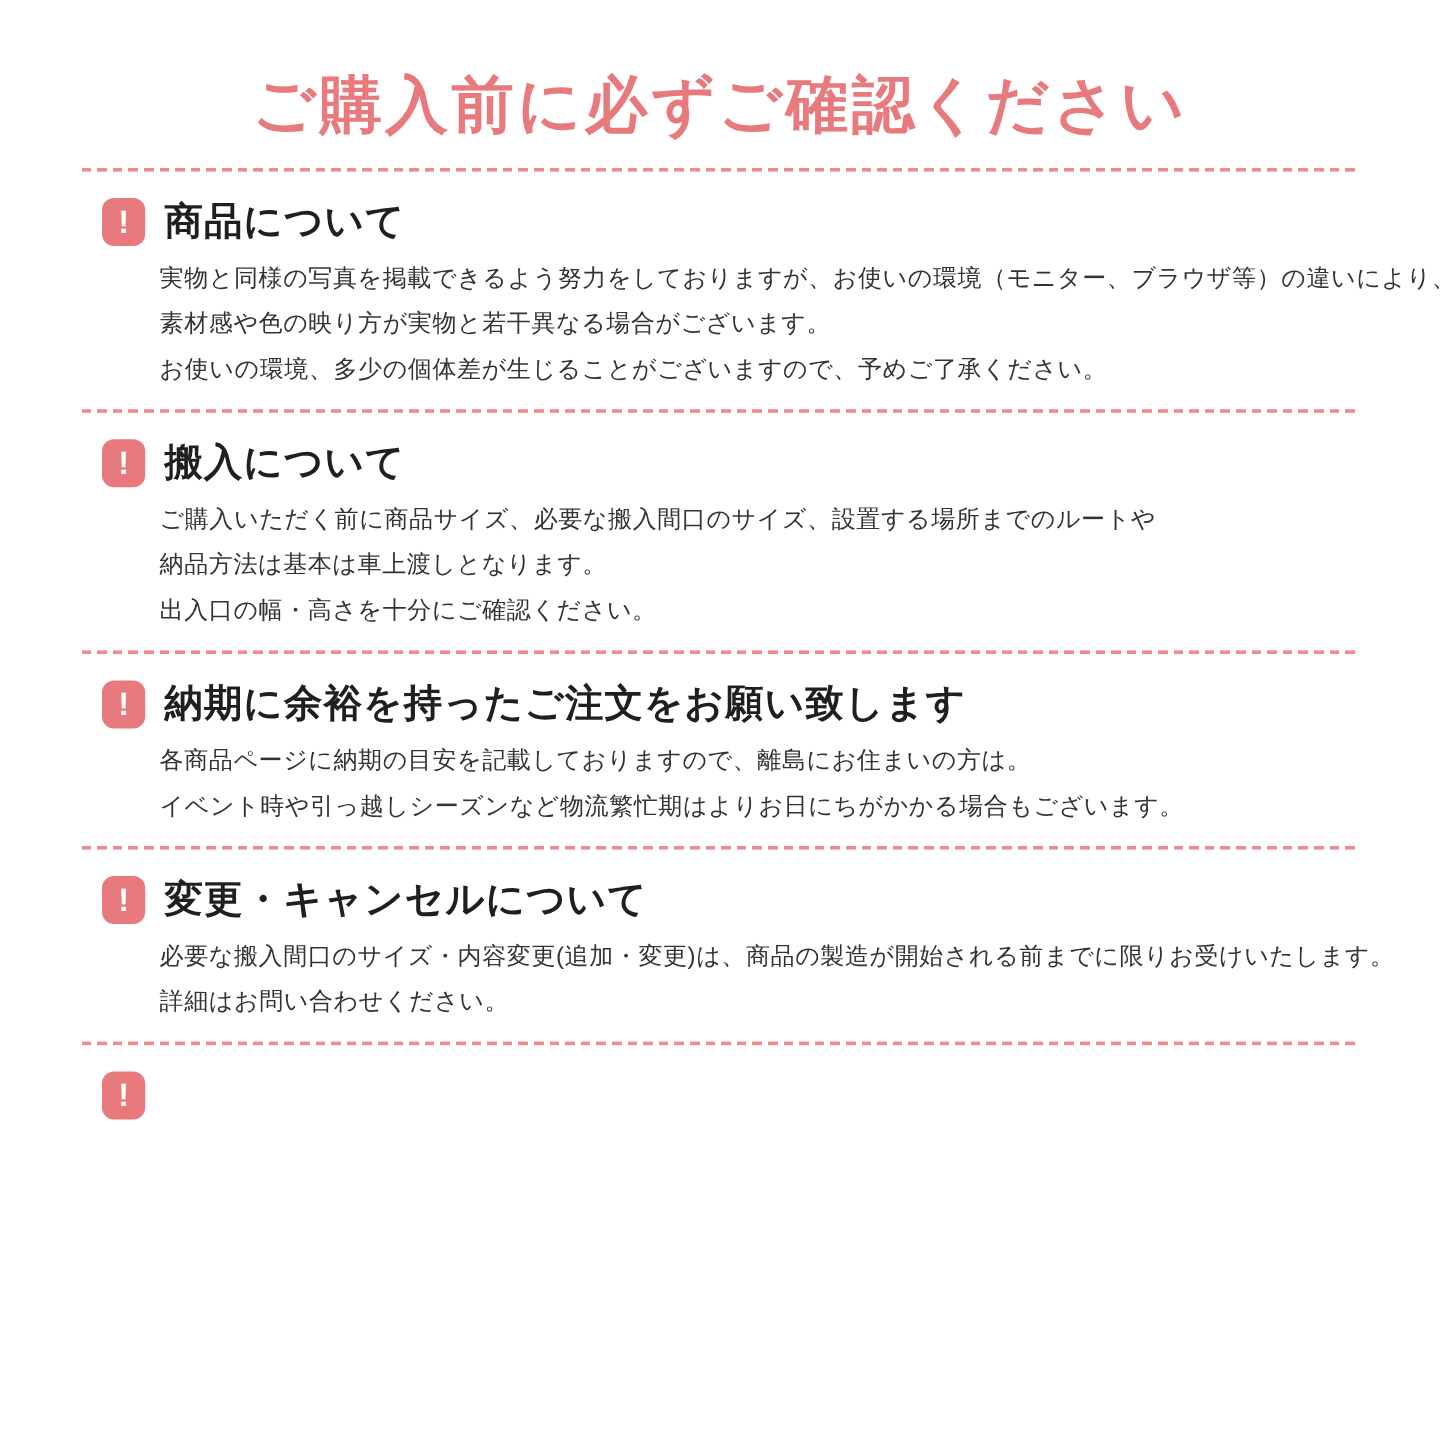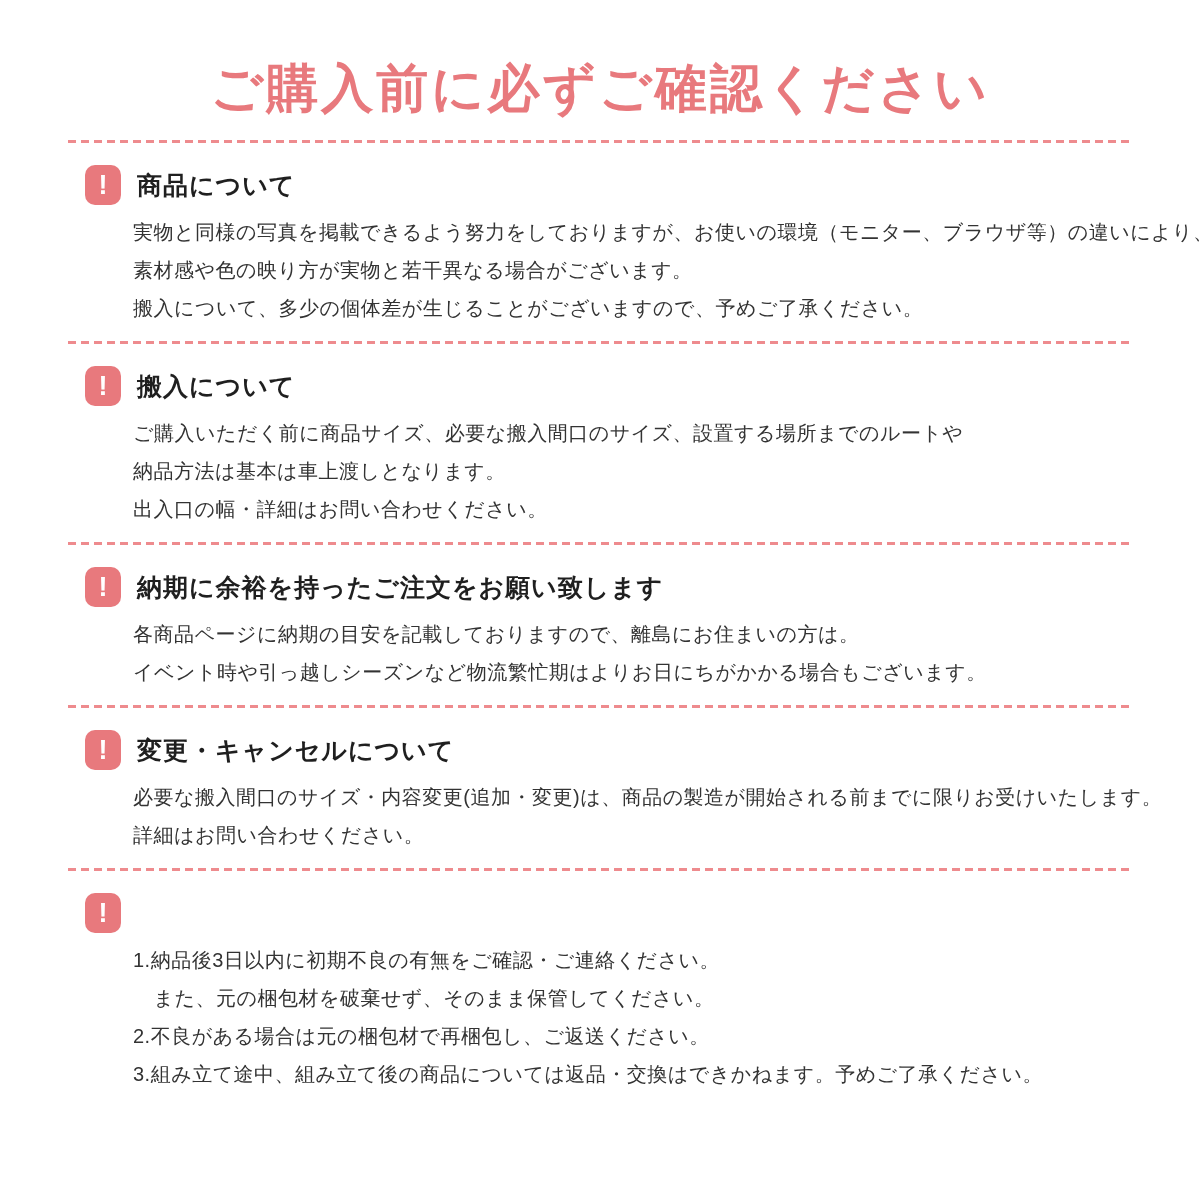"商品について" .heading-text { font-size: 25px -> 32px }
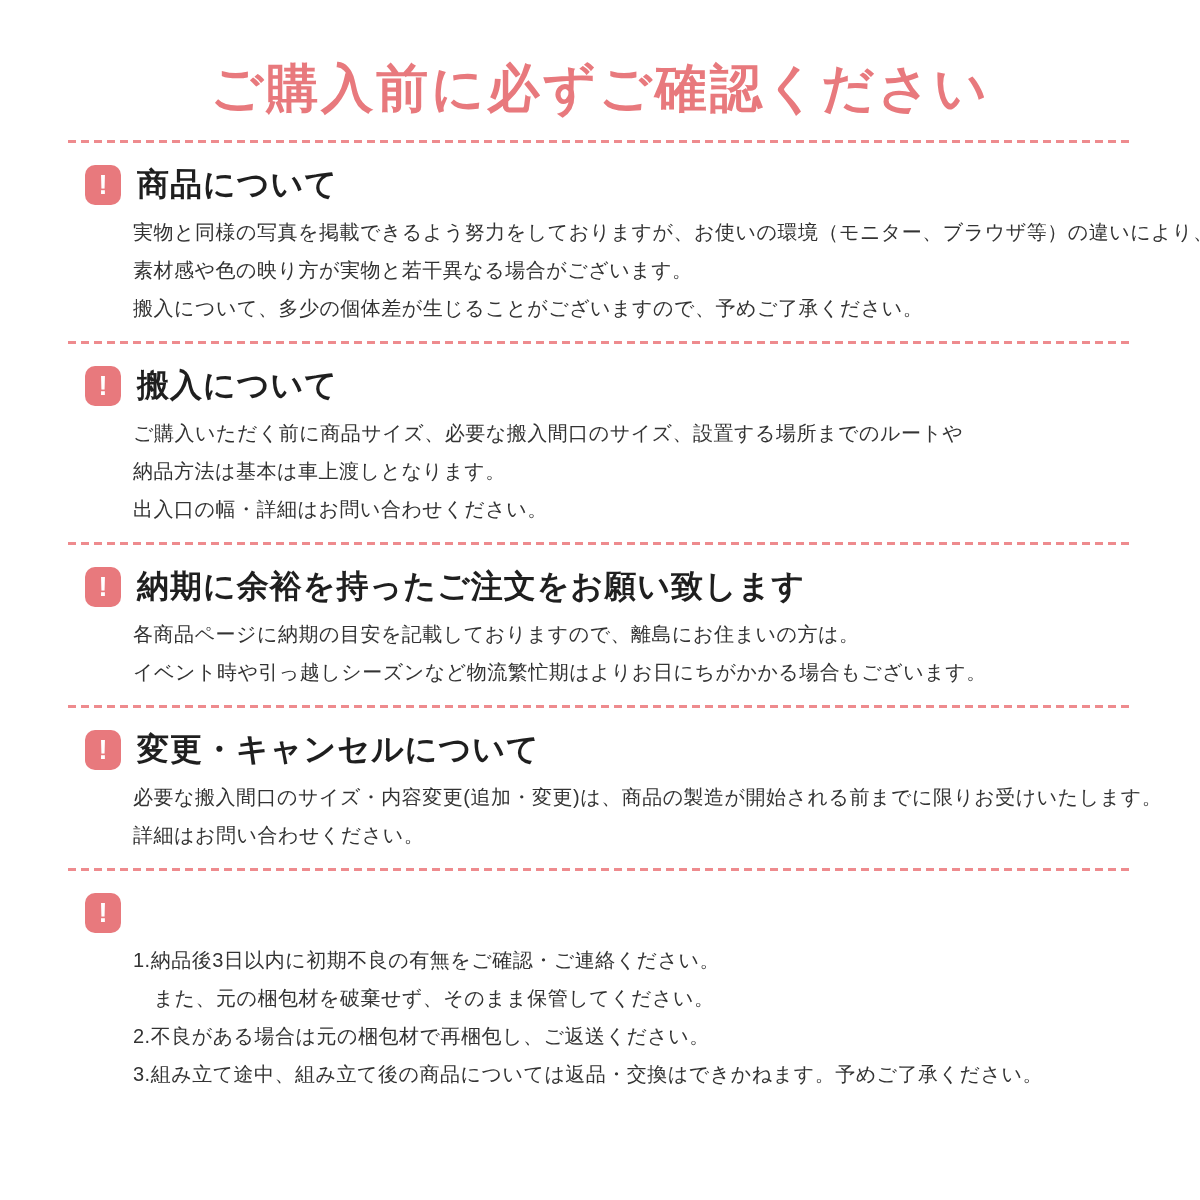"搬入について、多少の個体差が生じることがございますので、予めご了承ください。" p { text: 搬入について -> お使いの環境 }
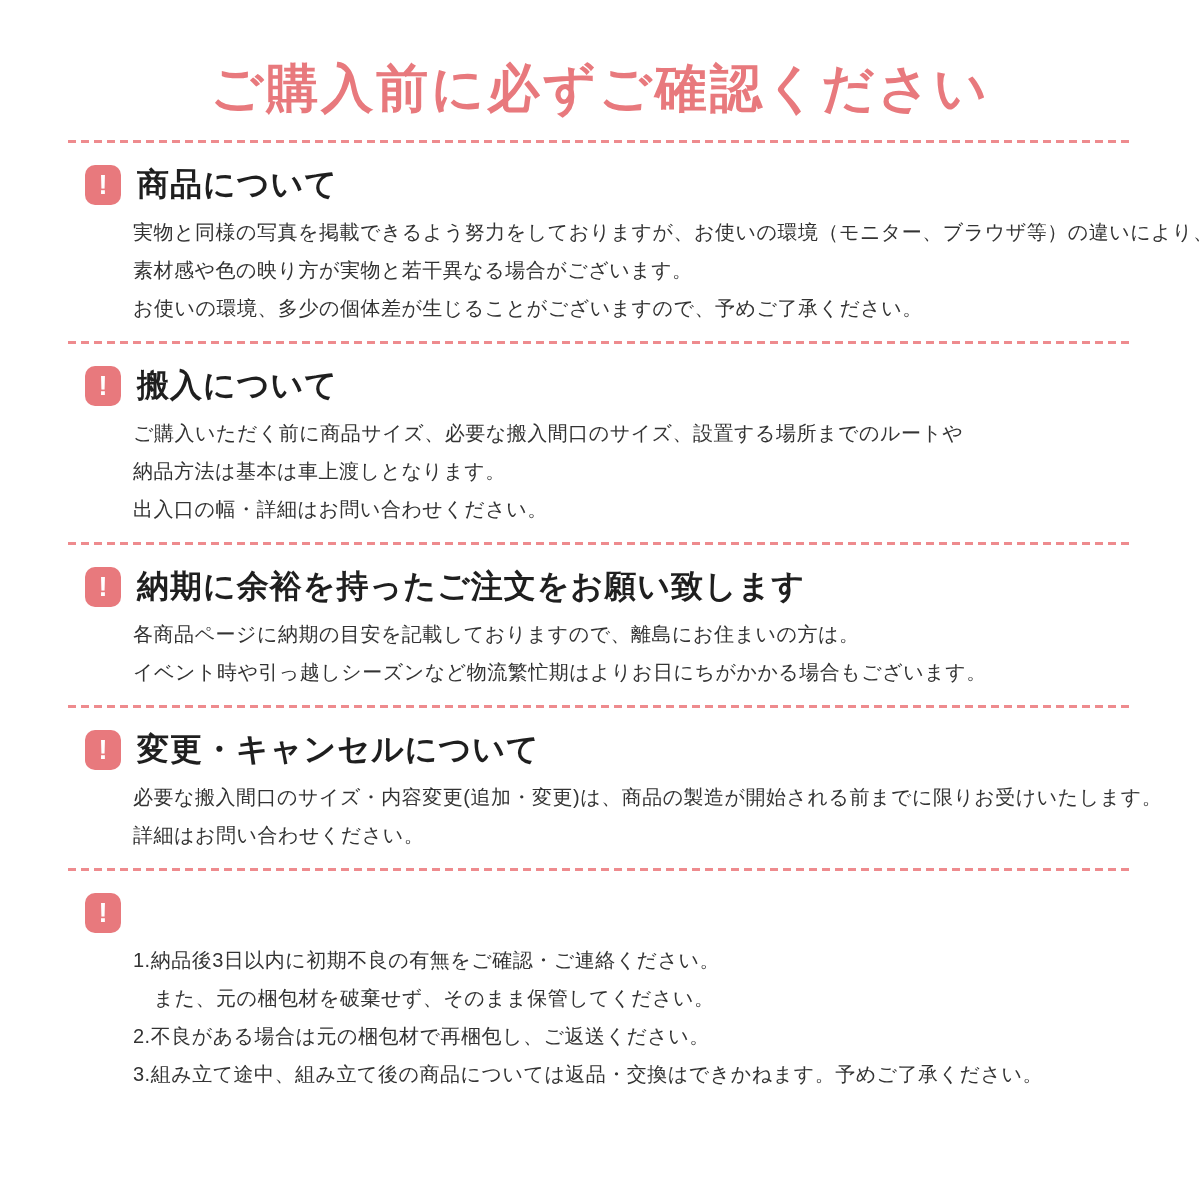"出入口の幅・詳細はお問い合わせください。" p { text: 詳細はお問い合わせ -> 高さを十分にご確認 }
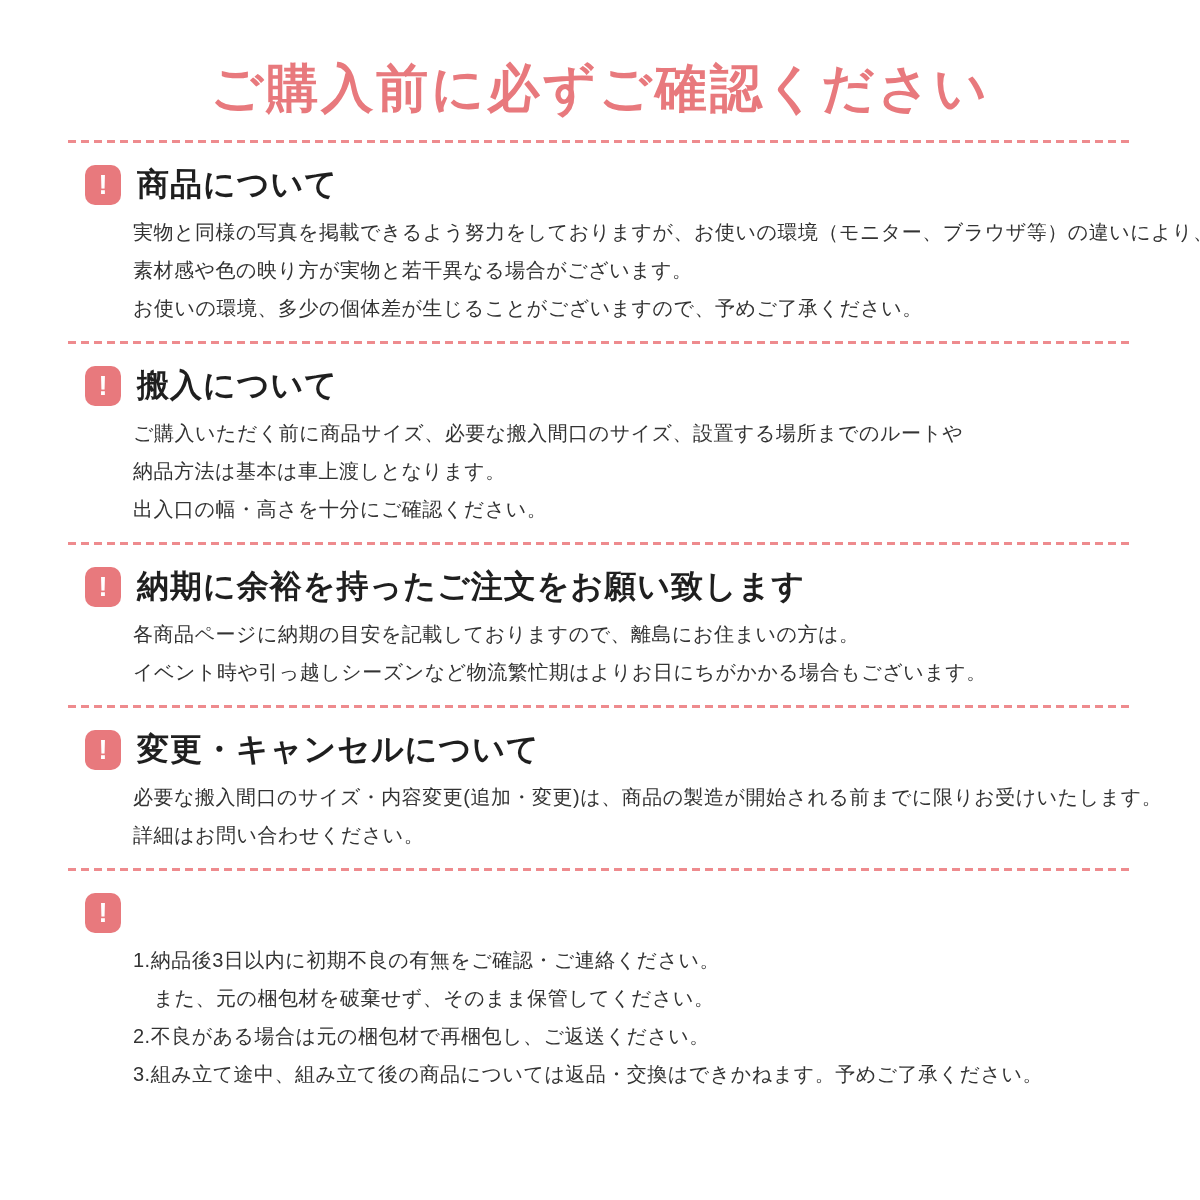"1.納品後3日以内に初期不良の有無をご確認・ご連絡ください。" div.section-body { html: <div> <p>1.納品後3日以内に初期不良の有無をご確認・ご連絡ください。</p> <p> また、元の梱包材を破棄せず、そのまま保管してください。</p> <p>2.不良がある場合は元の梱包材で再梱包し、ご返送ください。</p> <p>3.組み立て途中、組み立て後の商品については返品・交換はできかねます。予めご了承ください。</p> </div> -> none }
